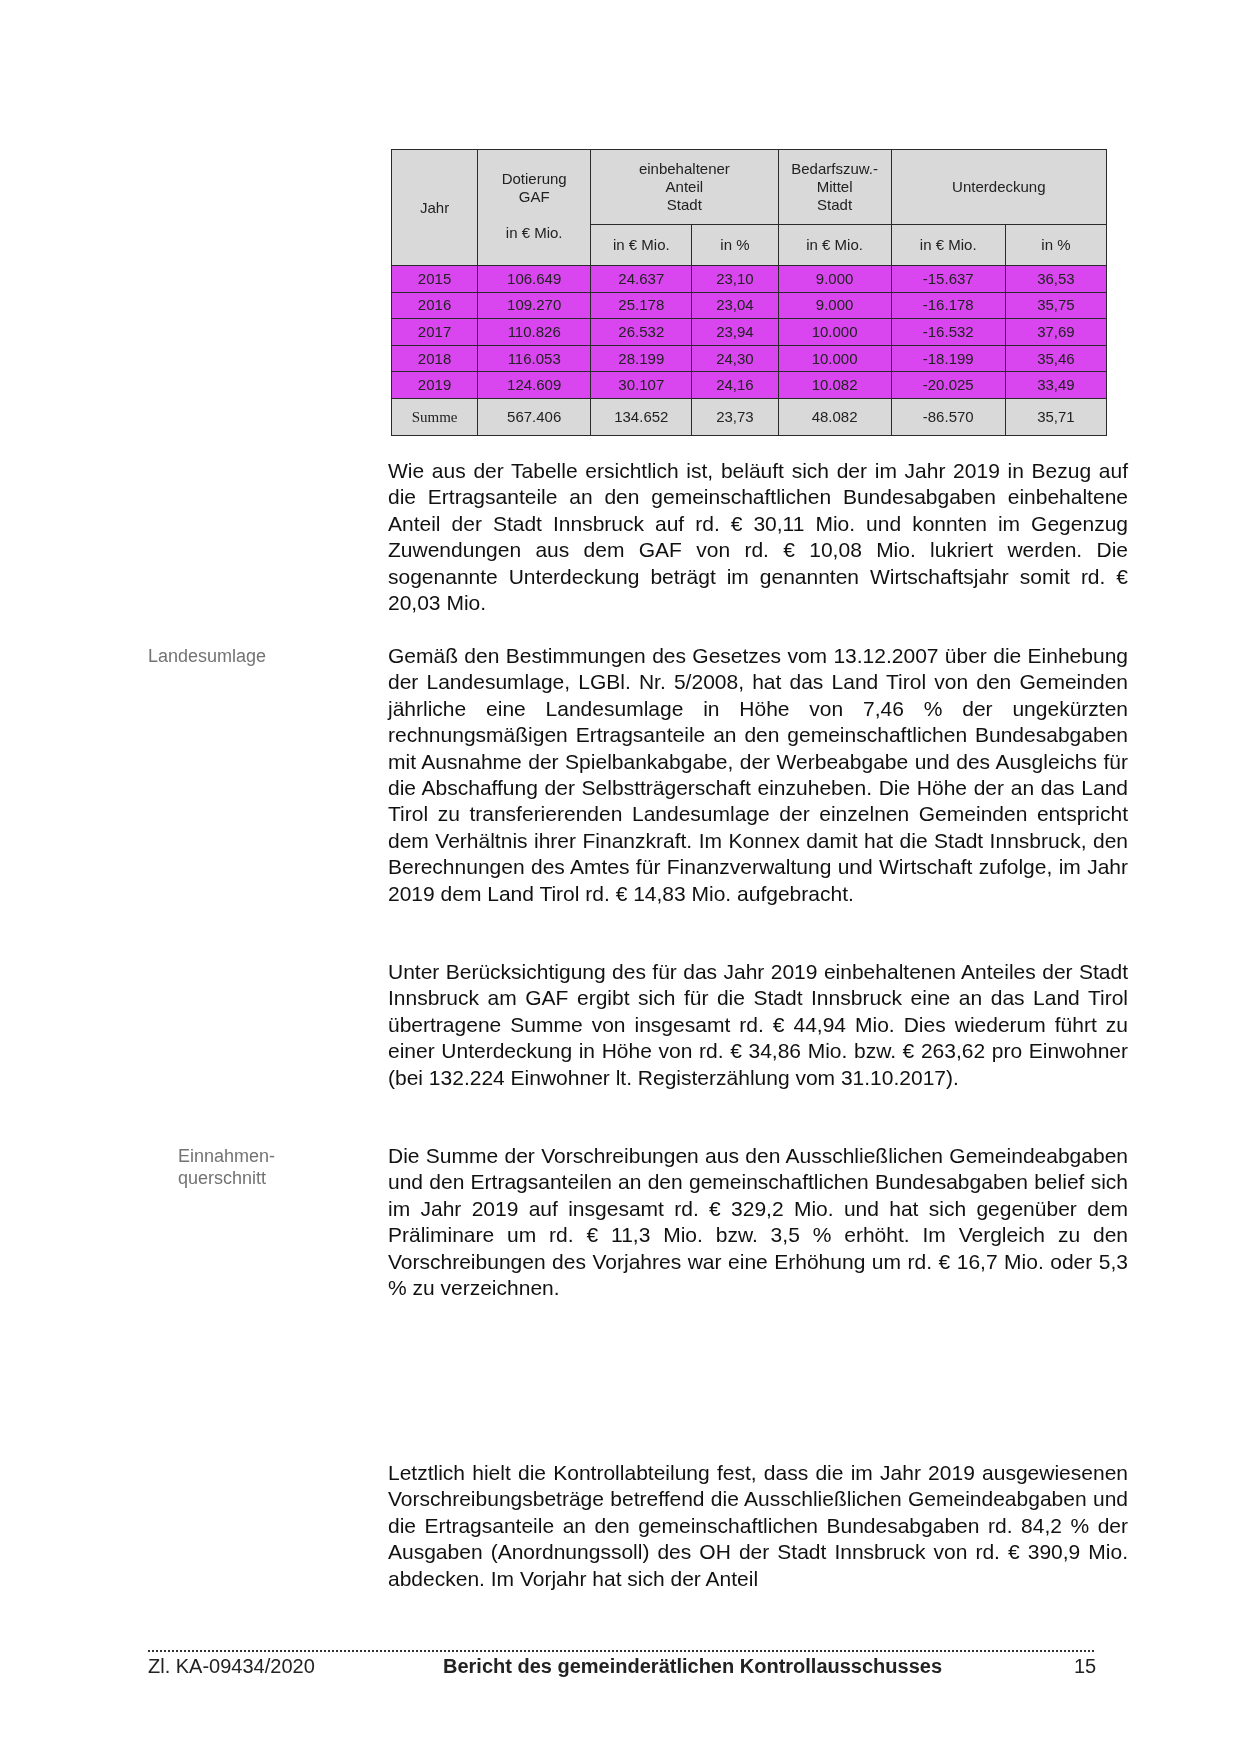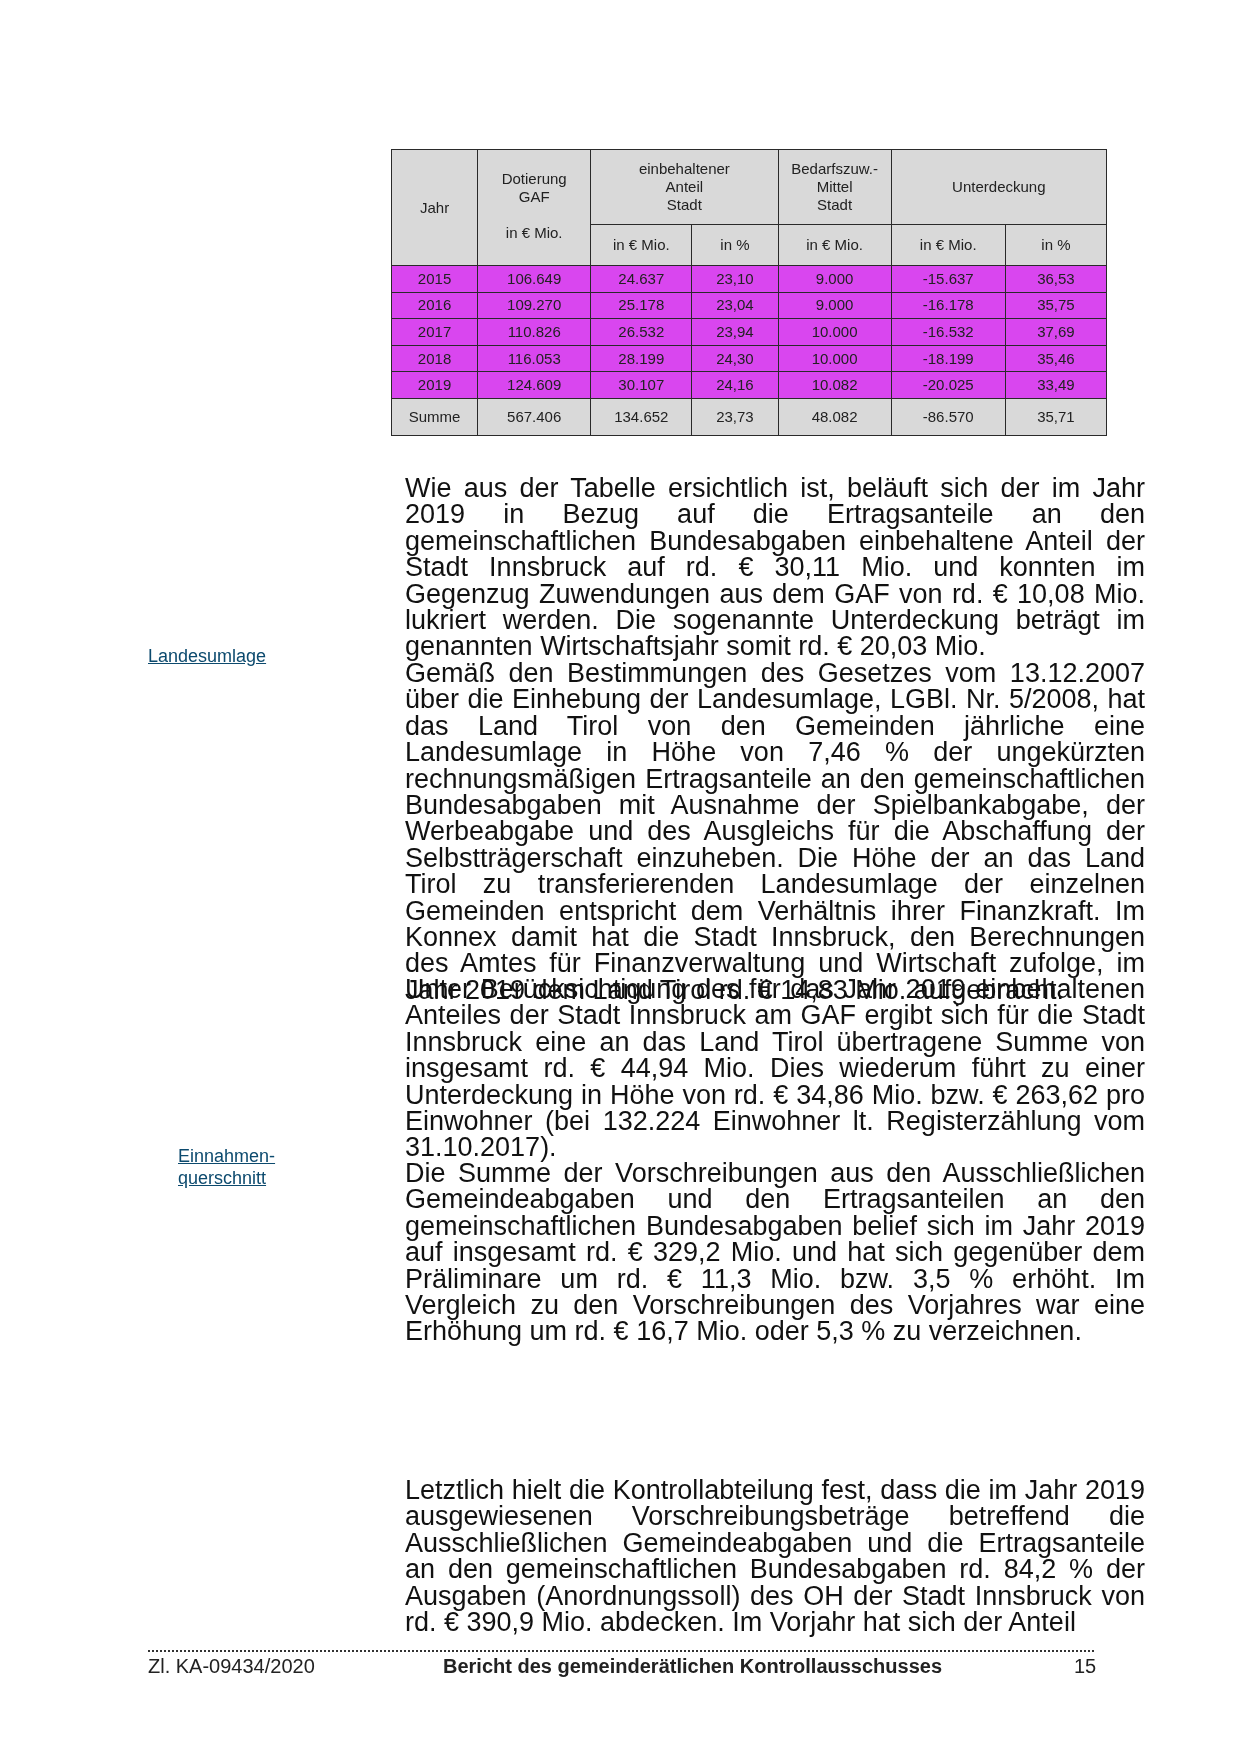"Summe" td.leftsum { font-family: none -> Liberation Serif, serif }
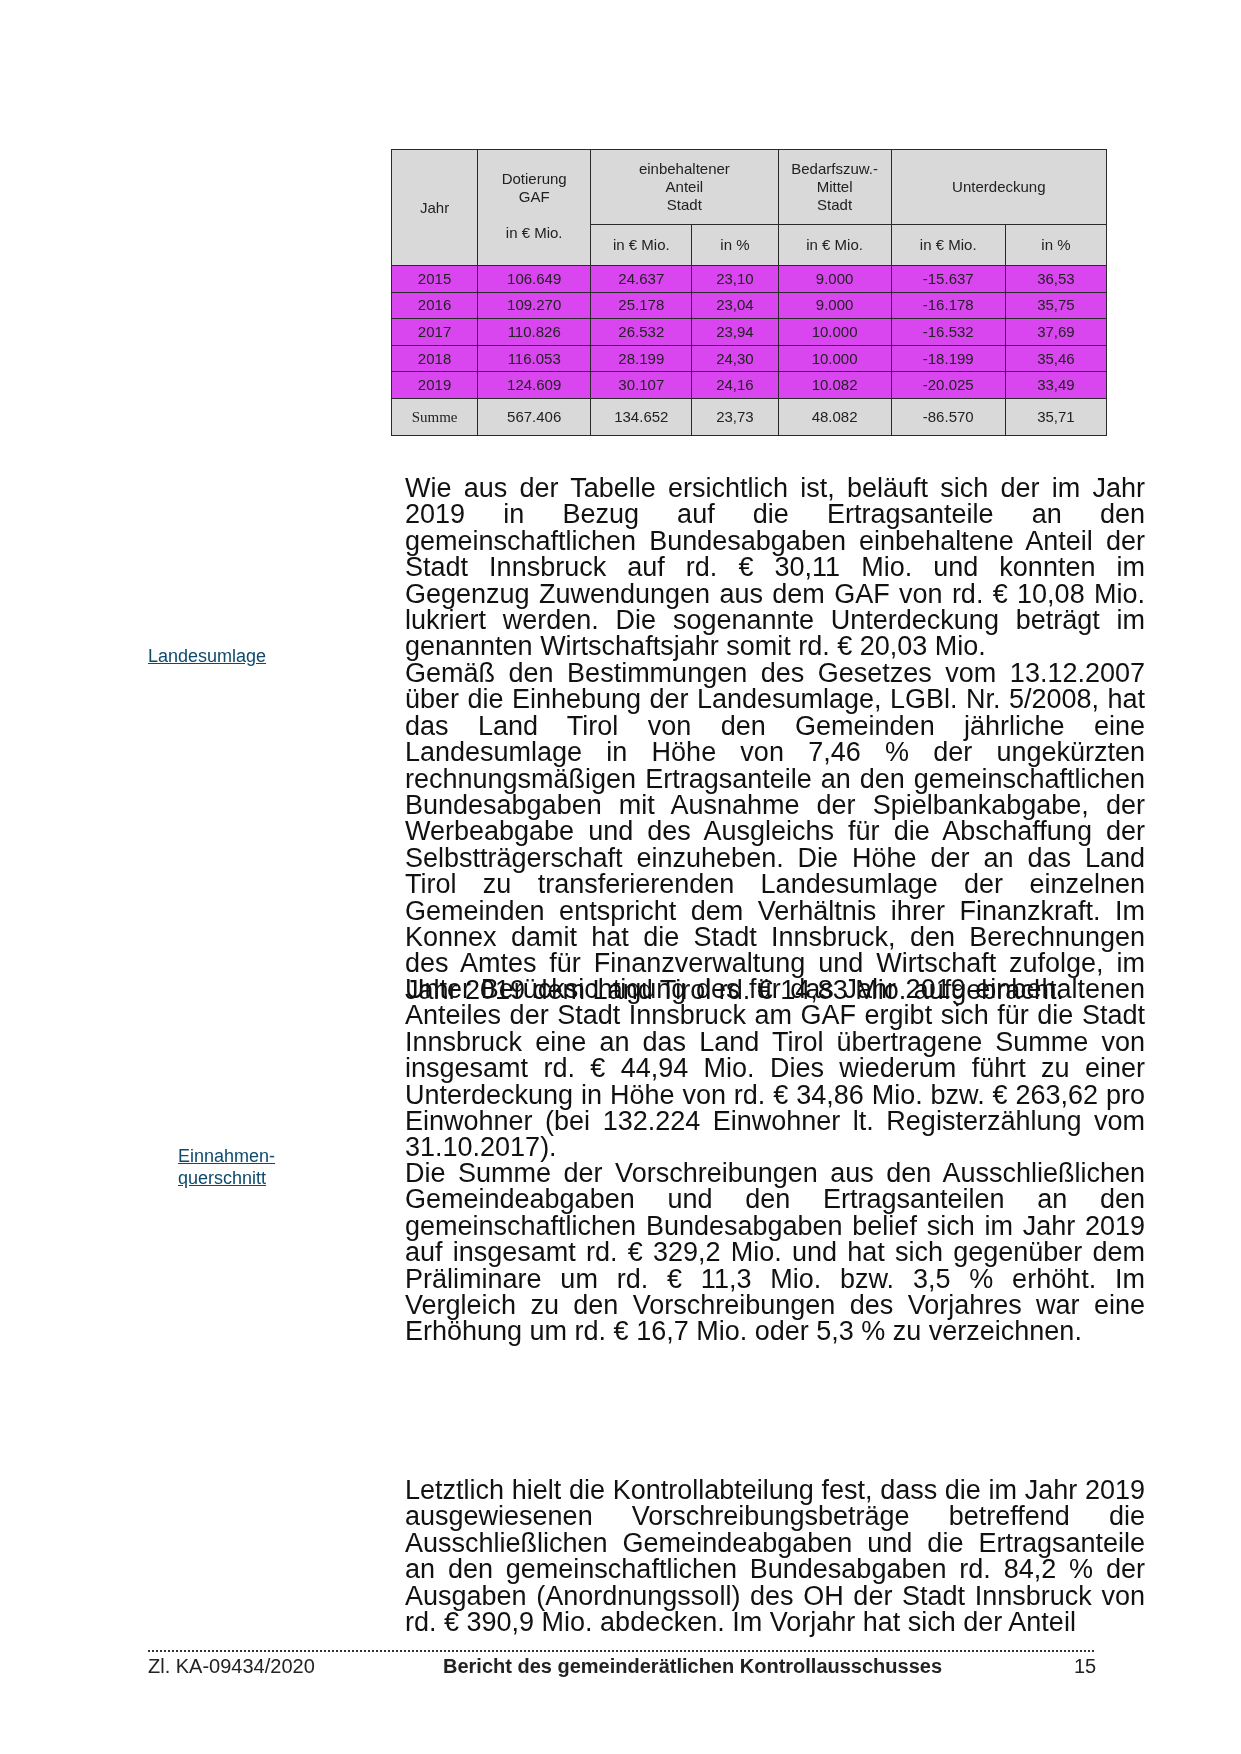"Wie aus der Tabelle ersichtlich" .para { font-size: 27px -> 21px; margin: 17px -> 0 }
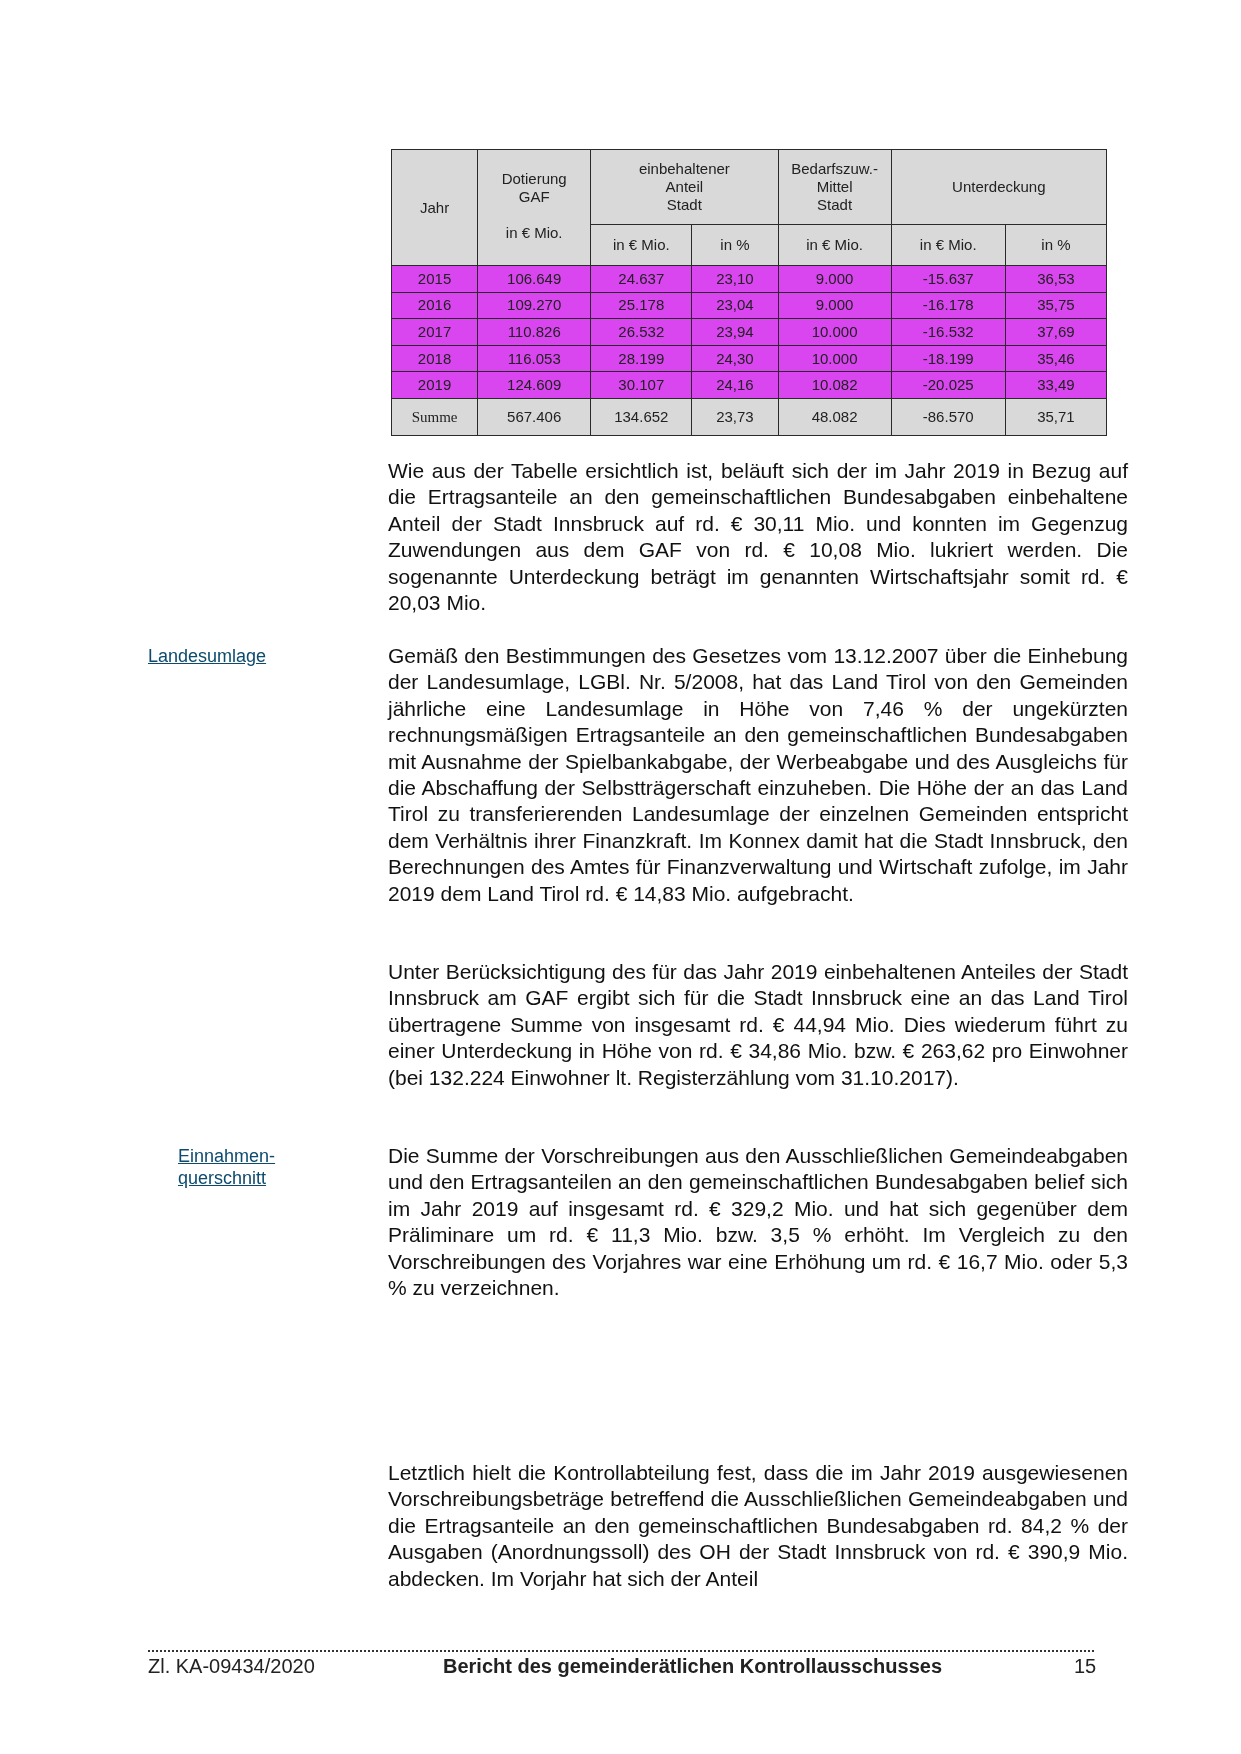"Landesumlage" .margin-label { color: #0c4a6e -> #737373; text-decoration: underline -> none }
